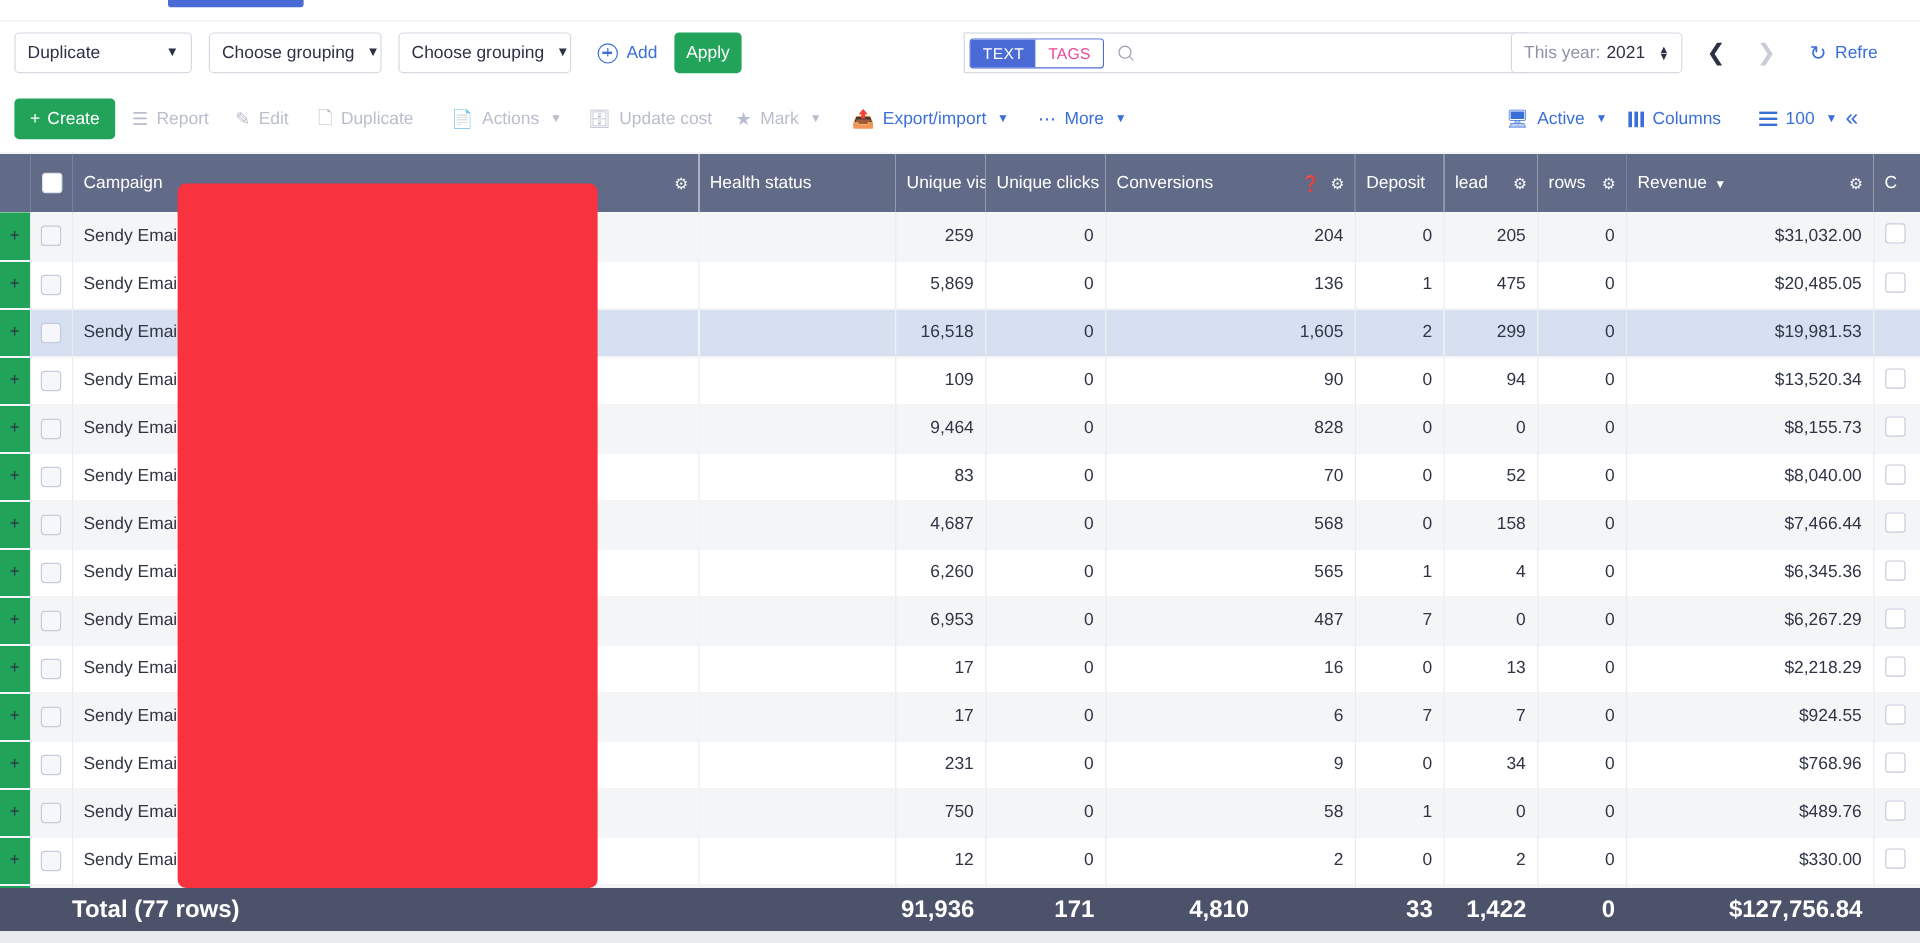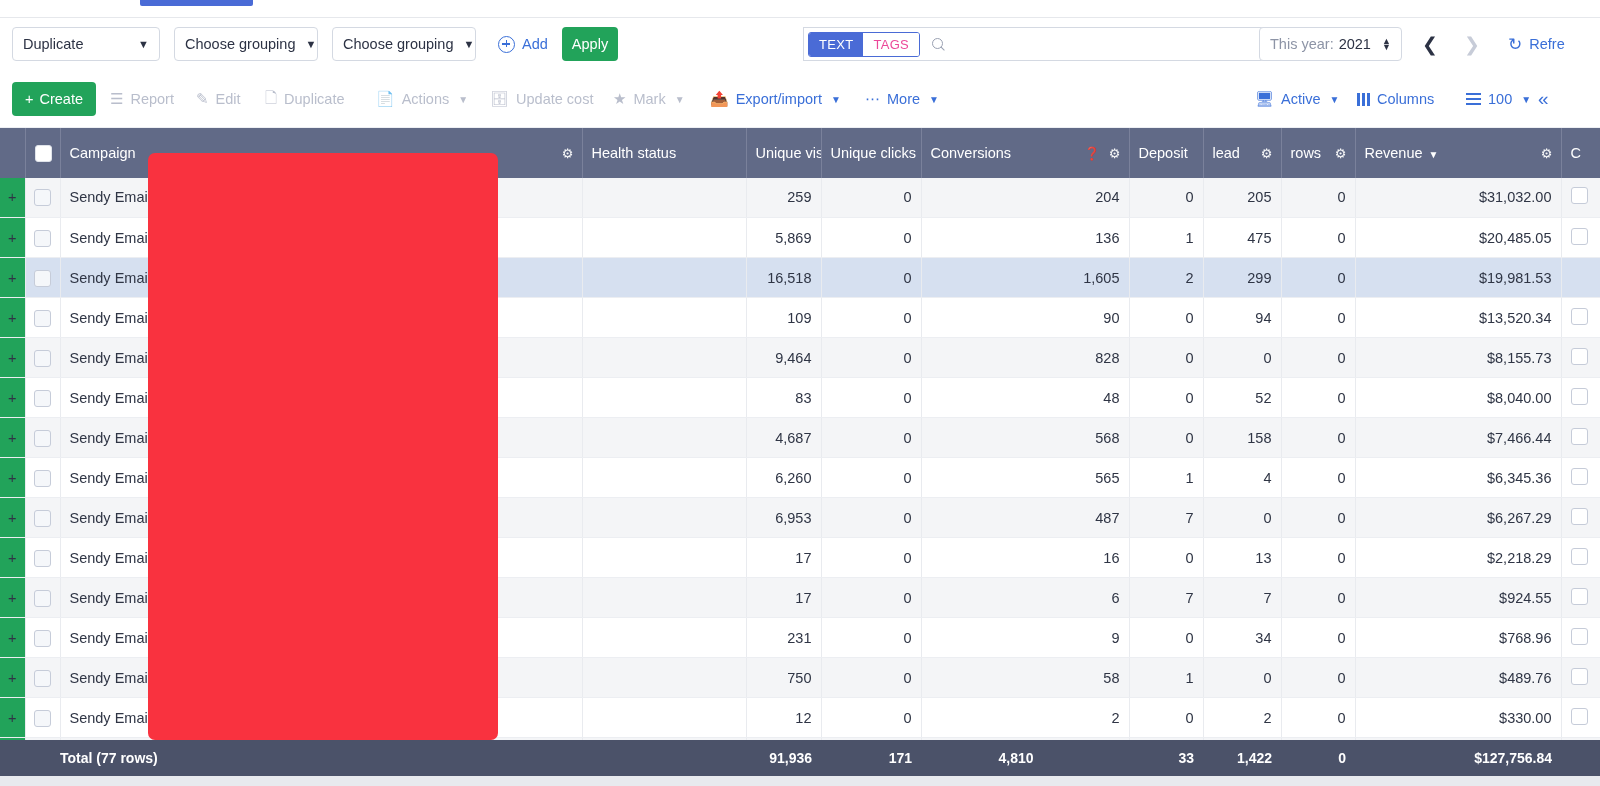"48" td.num { text: 48 -> 70 }
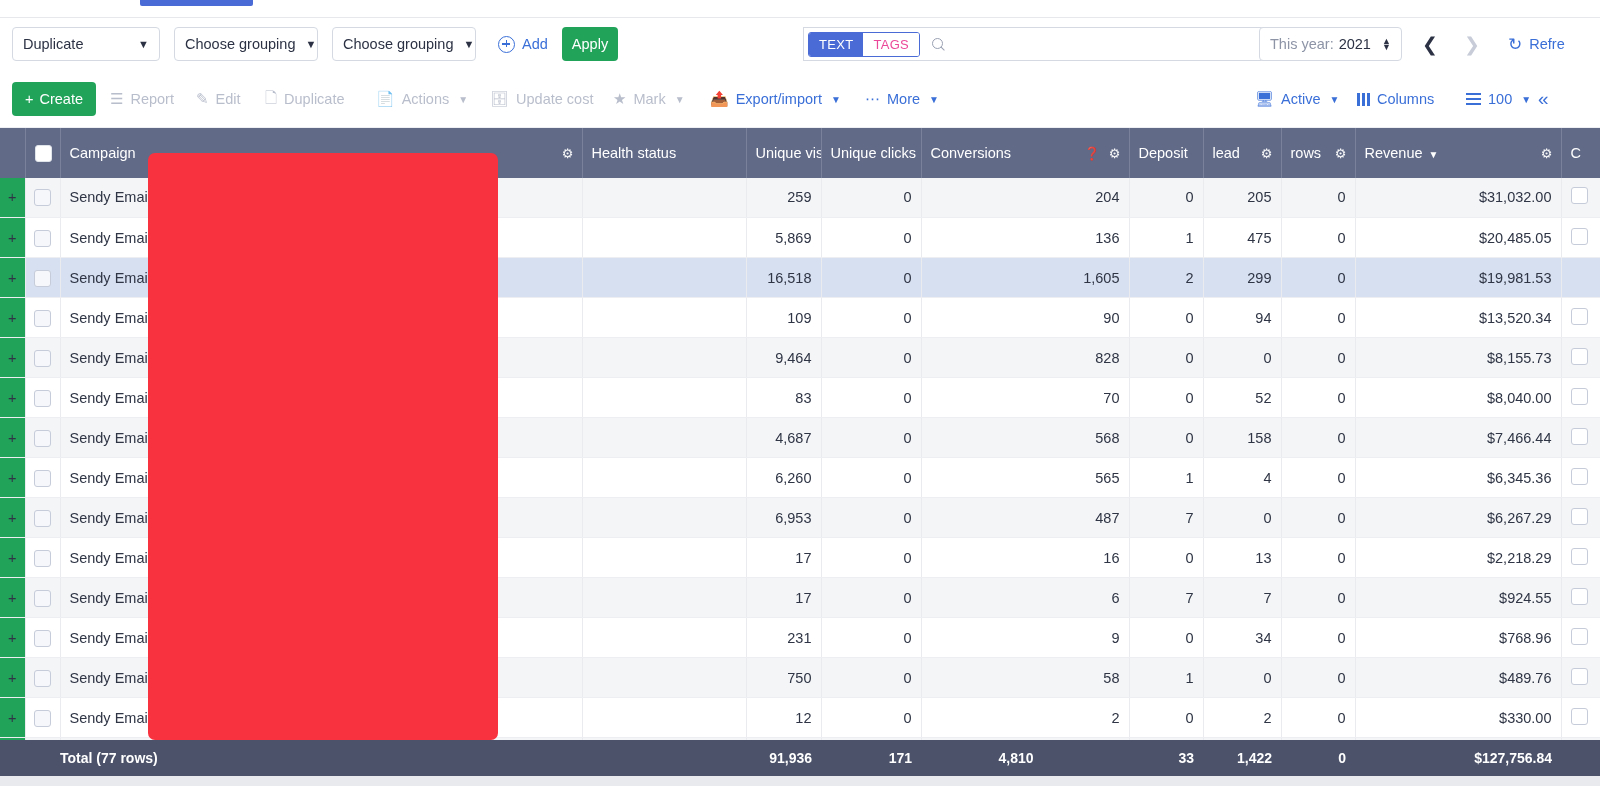"Total (77 rows)" .totalbar { font-size: 14px -> 20px }
